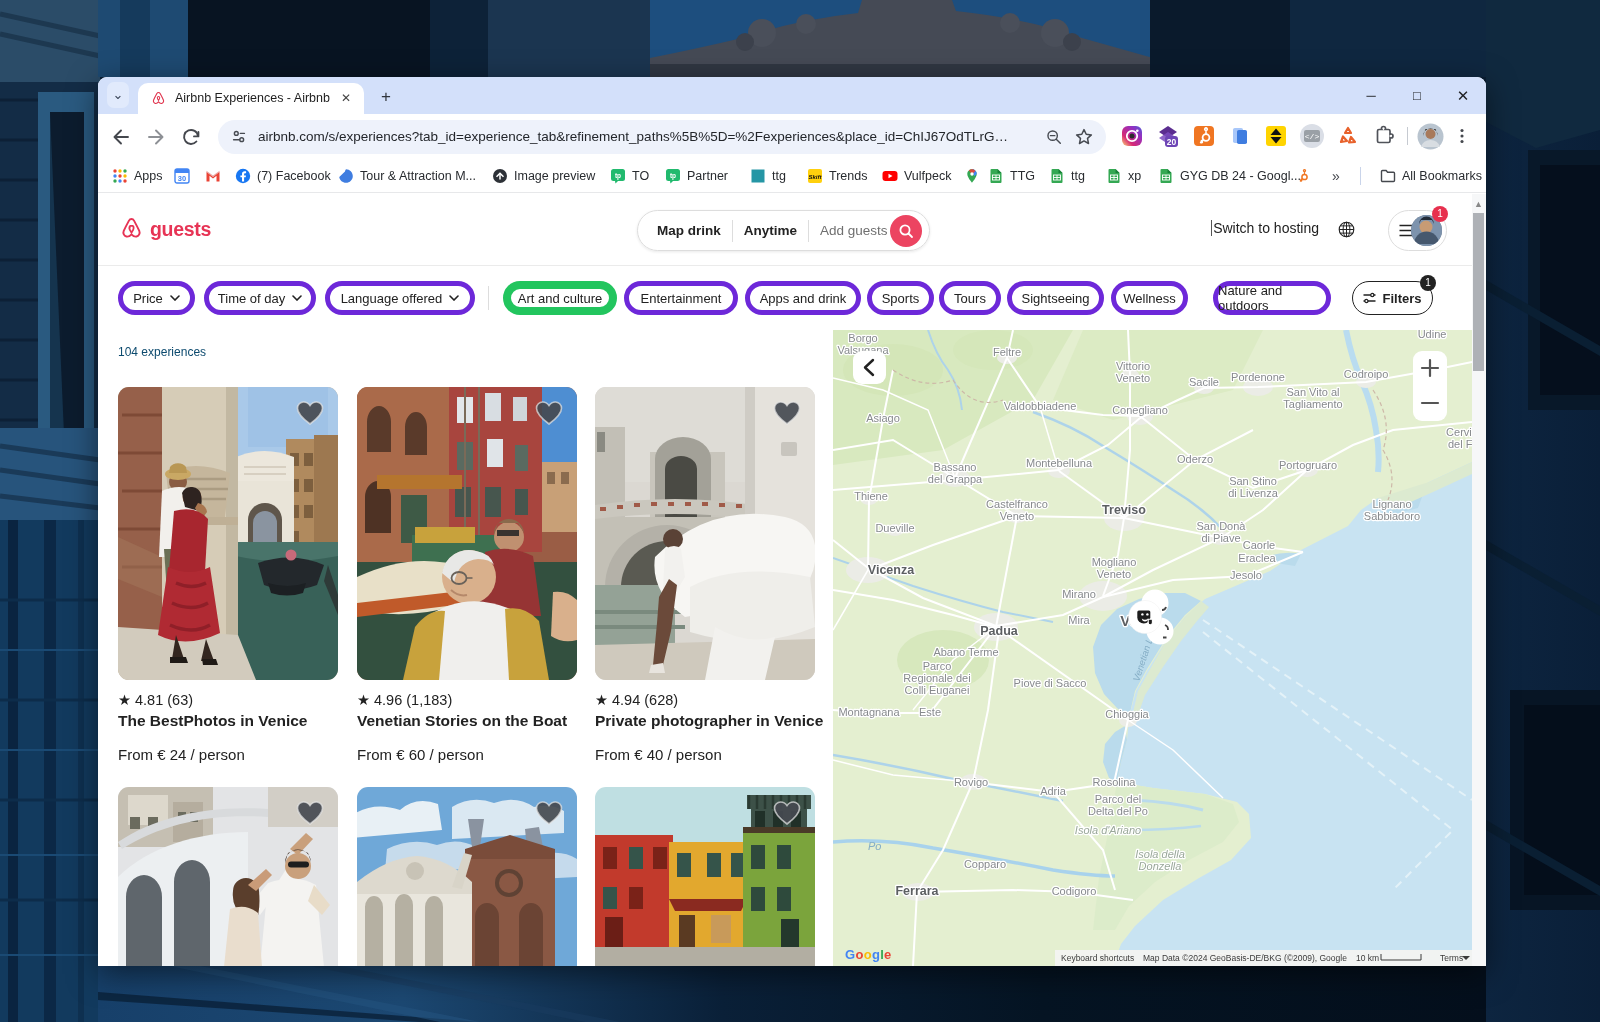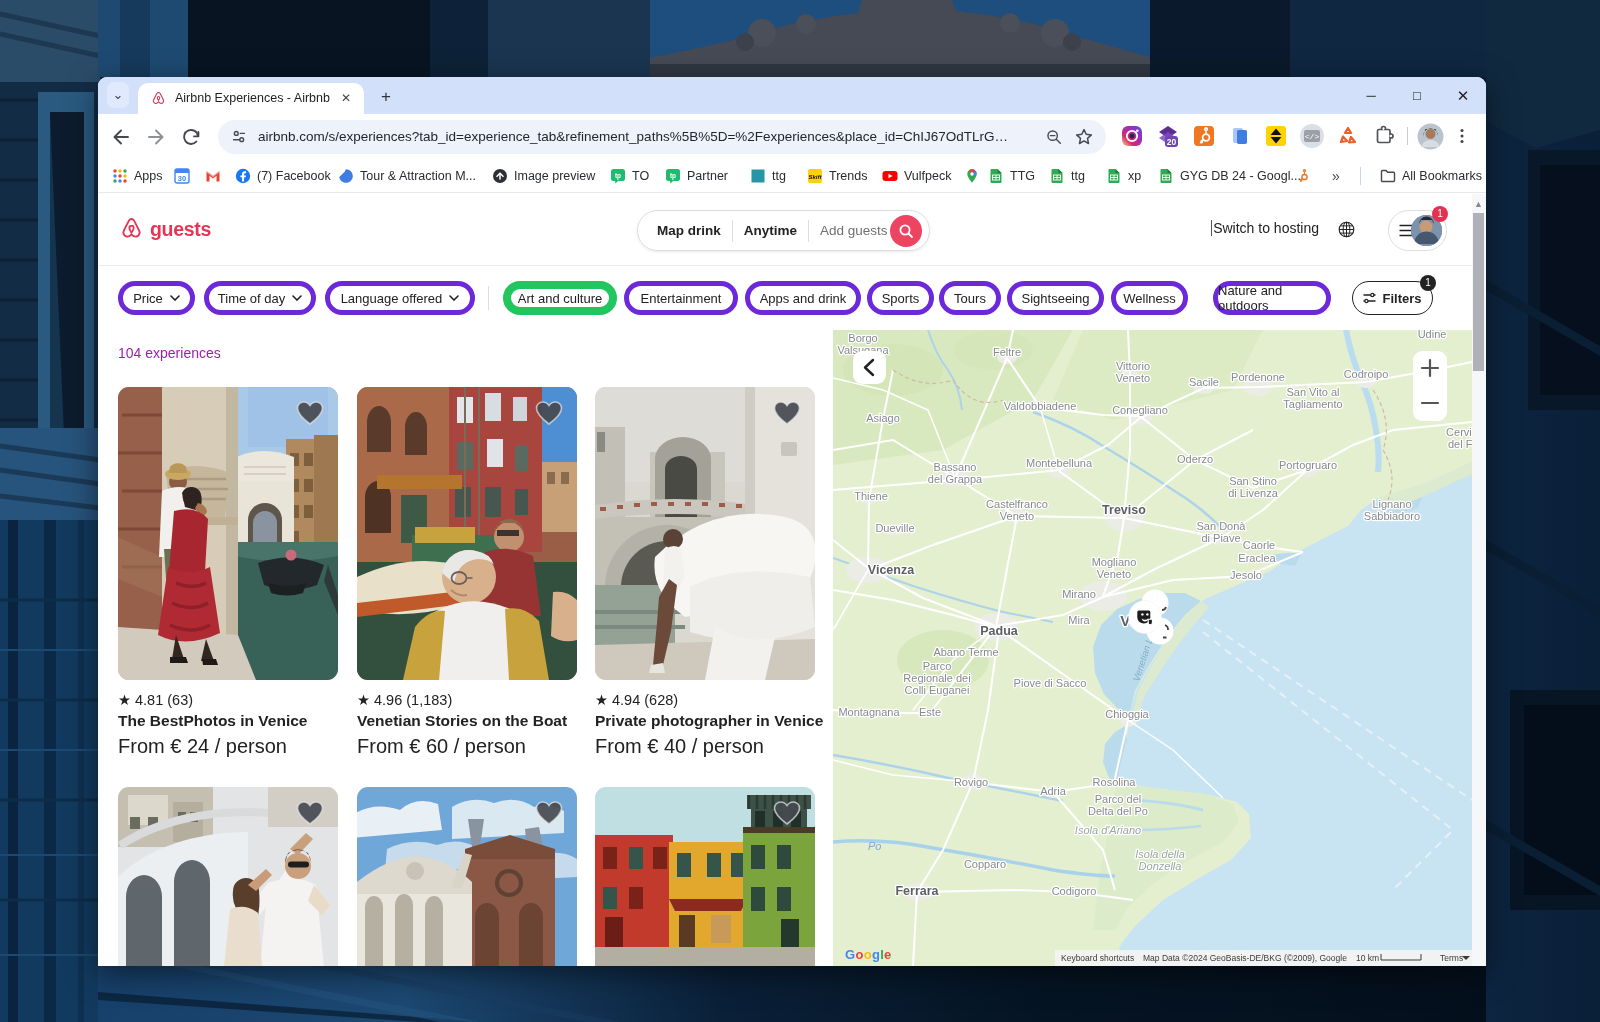"104 experiences" div { color: #a21caf -> #0c4a6e; font-size: 14px -> 12px }
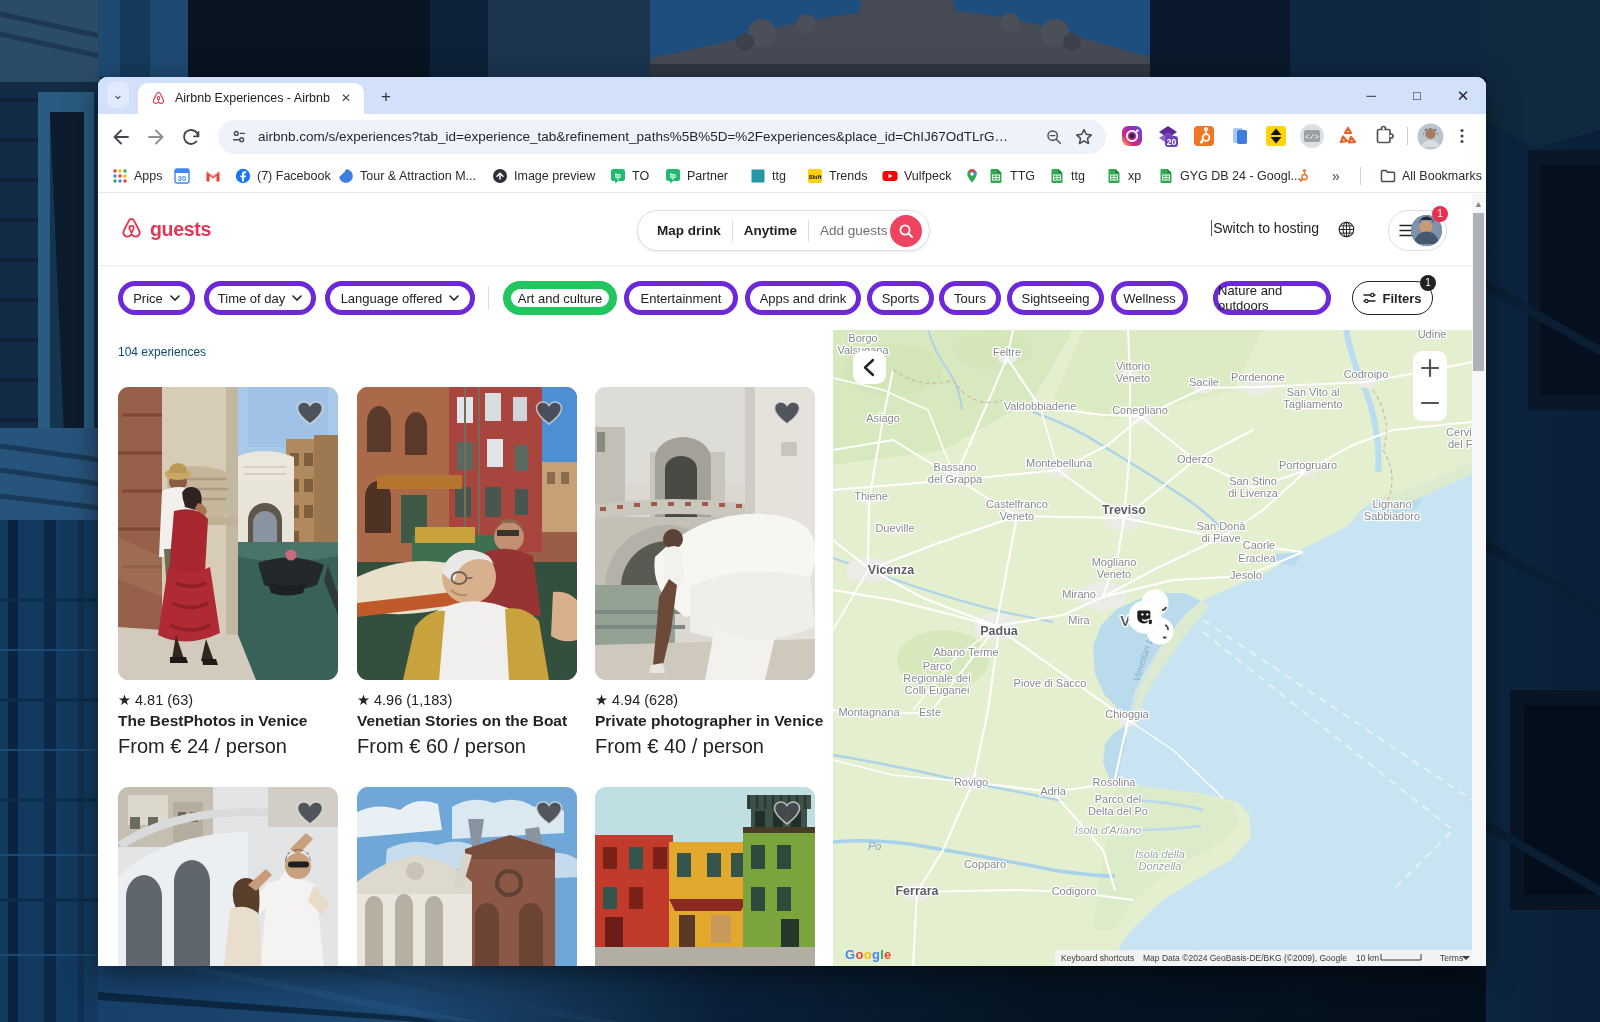"From € 24 / person" .cprice { font-size: 20px -> 15px; margin-top: 5px -> 16px }
